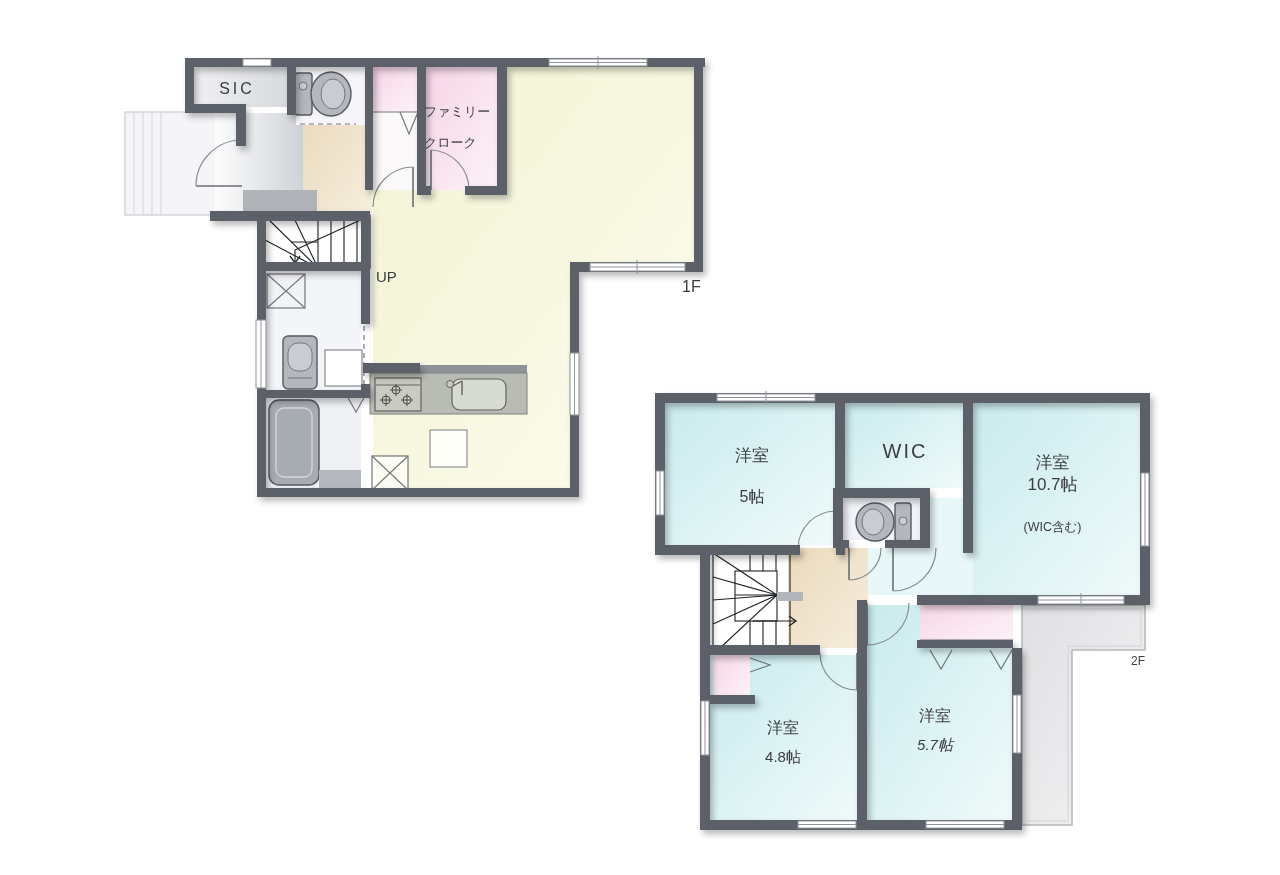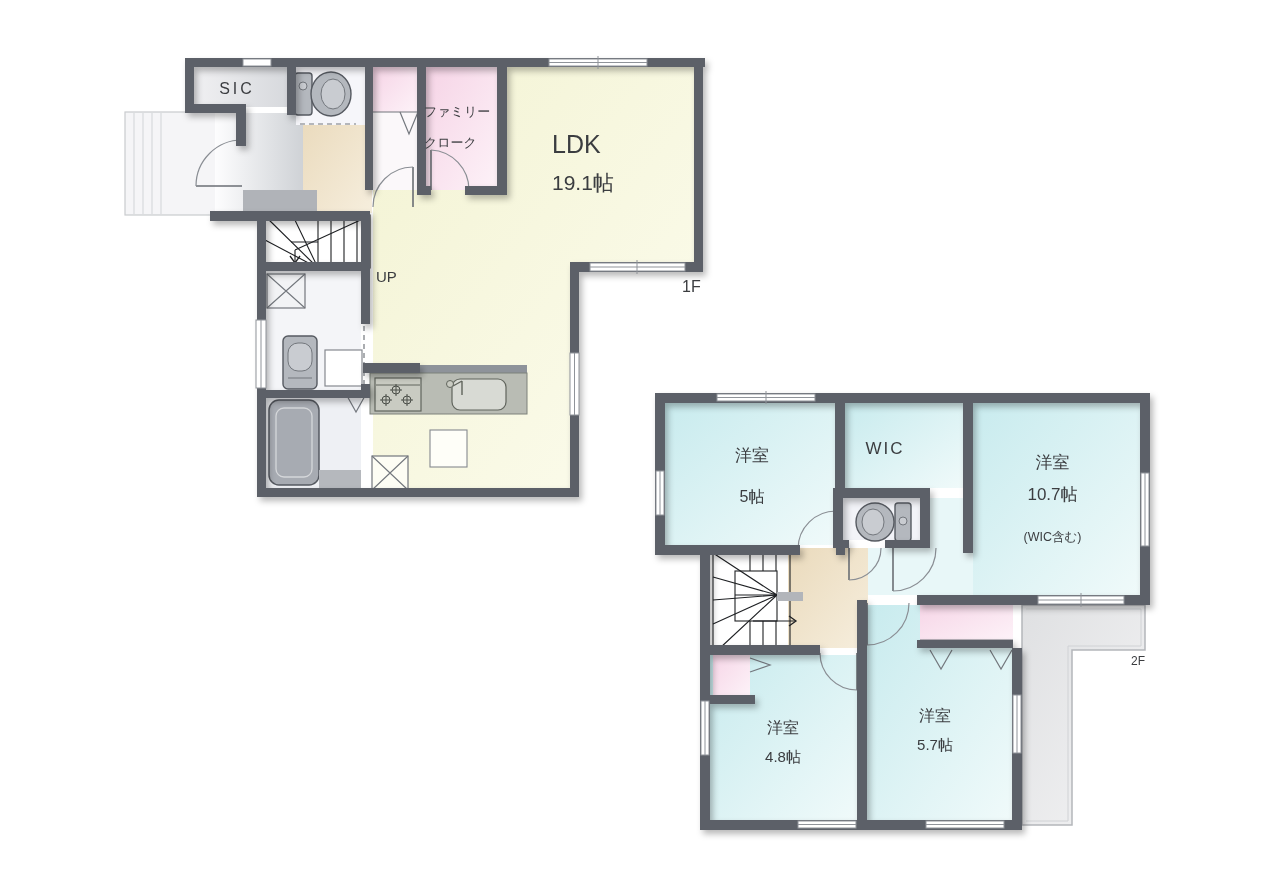"LDK" div.lbl { html: <div> <span>LDK</span> <span>19.1帖</span> </div> -> none }
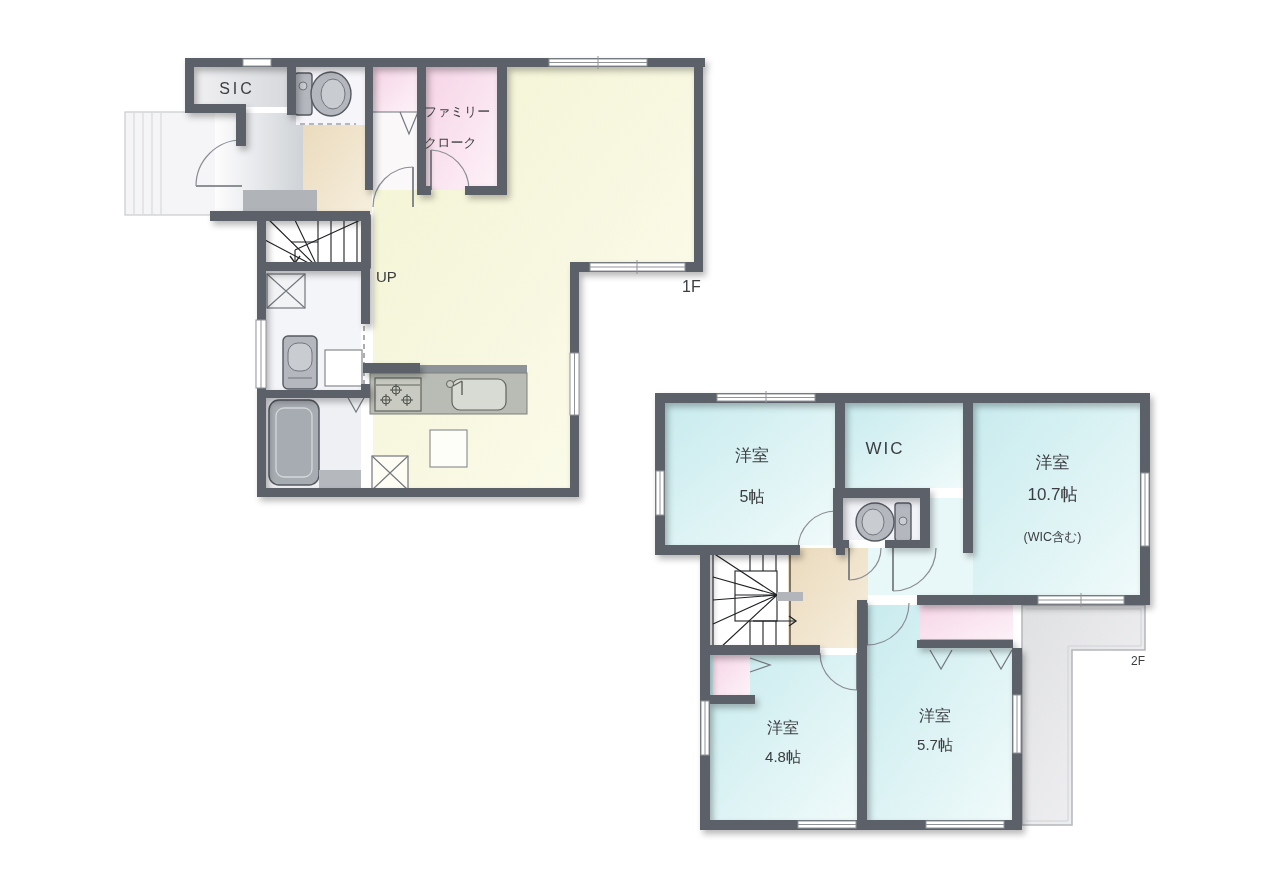"WIC" div.lbl { font-size: 17px -> 20px; left: 835px -> 855px }
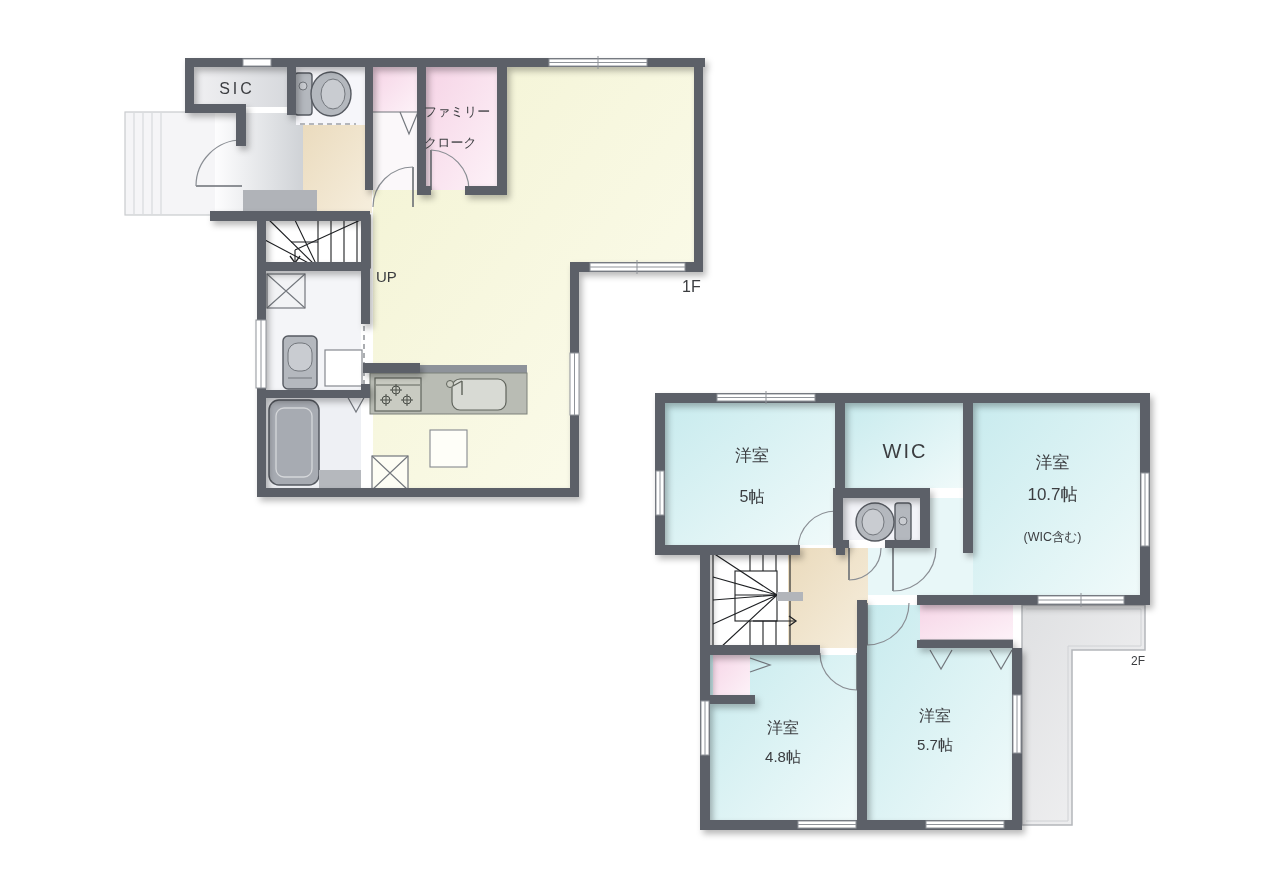"10.7帖" span.sub { margin-top: 10px -> 0 }
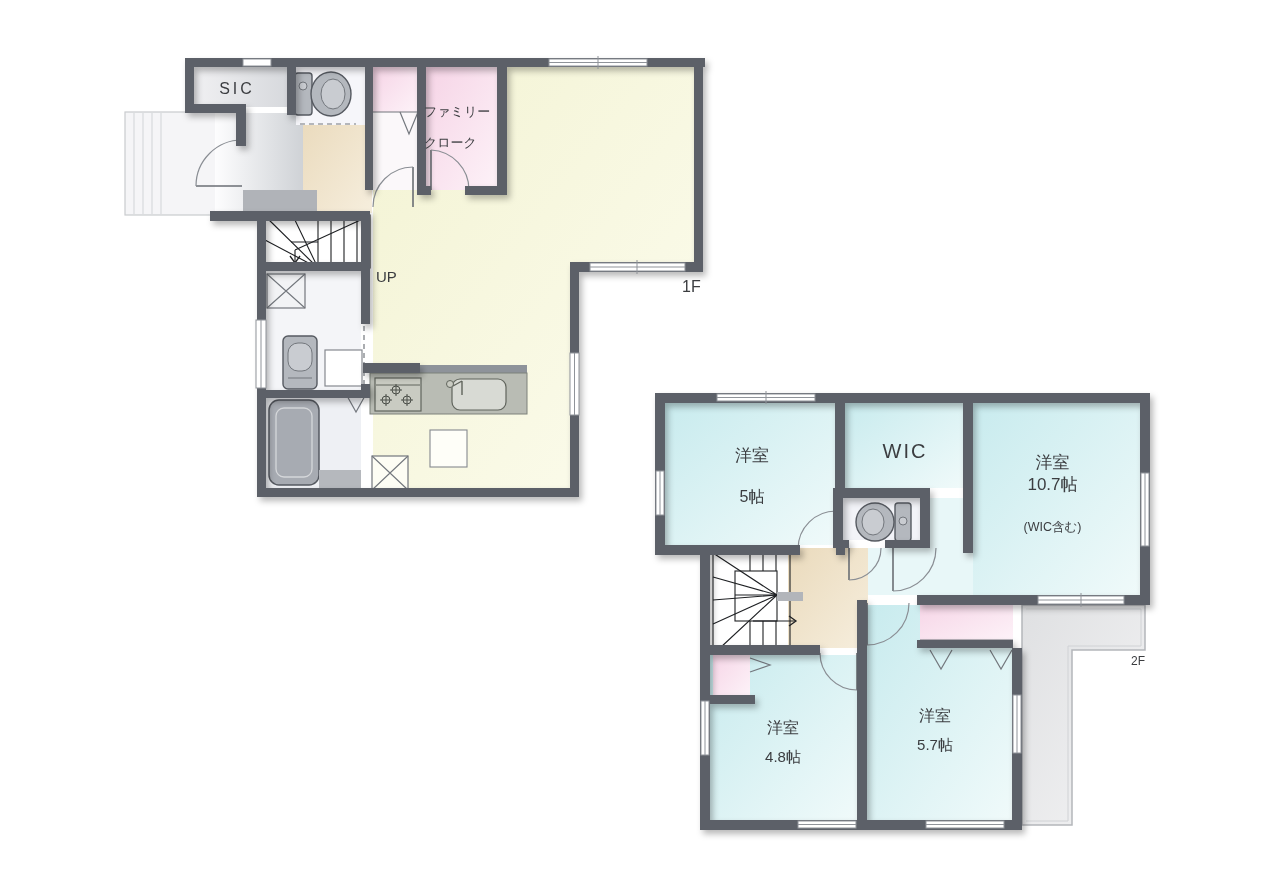"5.7帖" span.sub { font-style: none -> italic }
